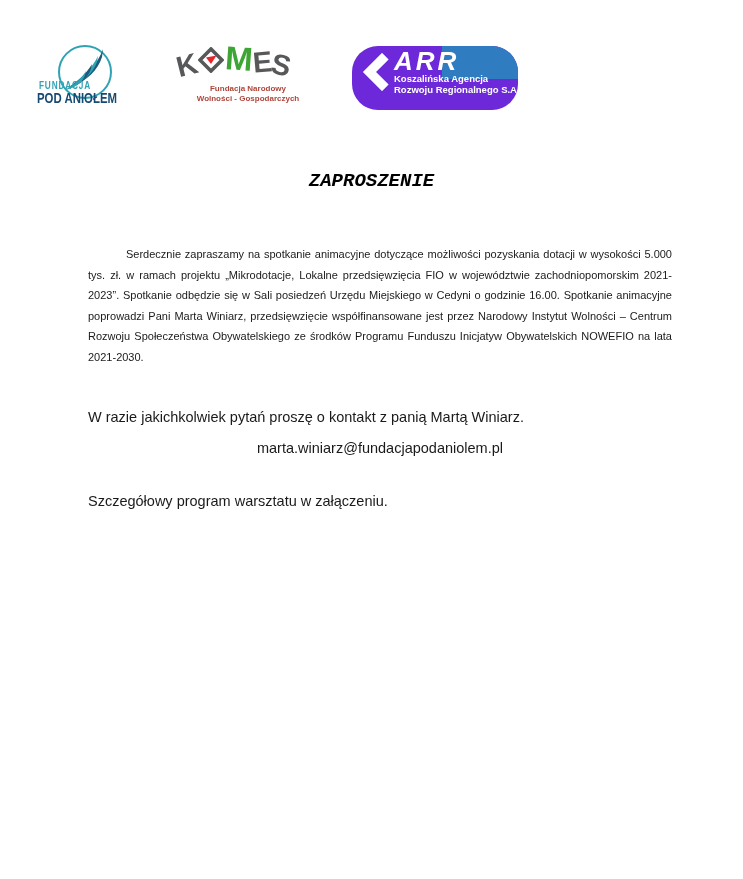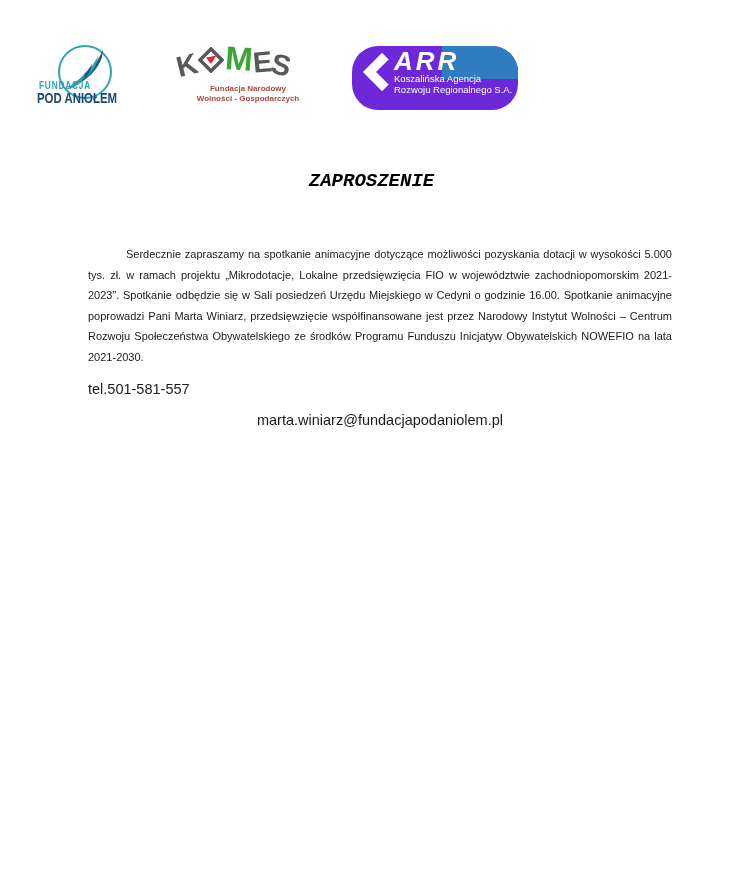"Koszalińska Agencja" .arr-lines { font-weight: normal -> bold }
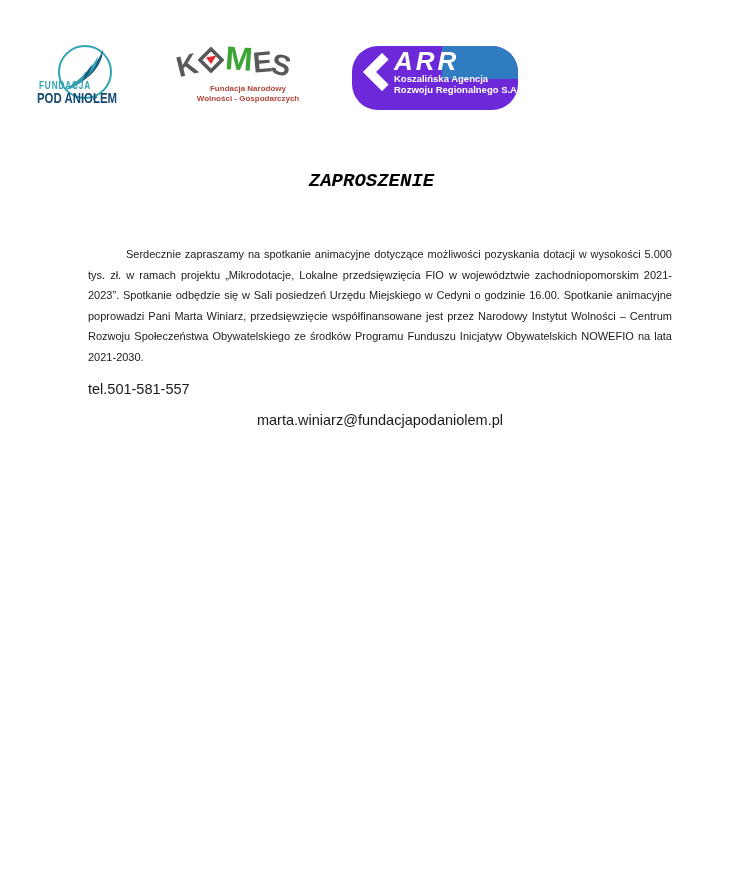"W razie jakichkolwiek pytań proszę" p.line { html: none -> <p>W razie jakichkolwiek pytań proszę o kontakt z panią Martą Winiarz.</p> }
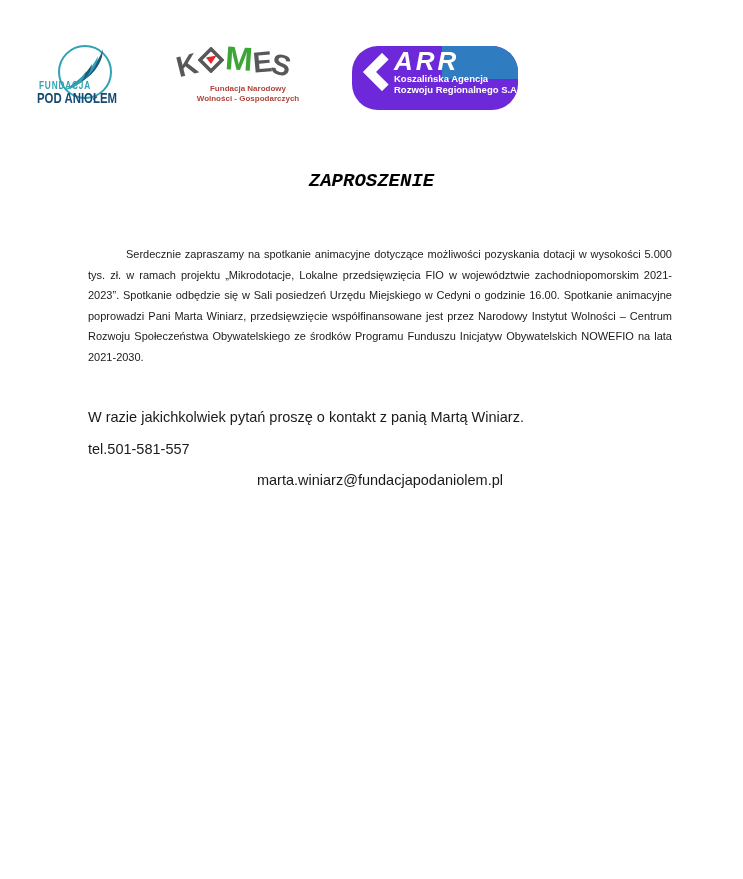"tel.501-581-557" p.line { html: <p>tel.501-581-557</p> -> none }
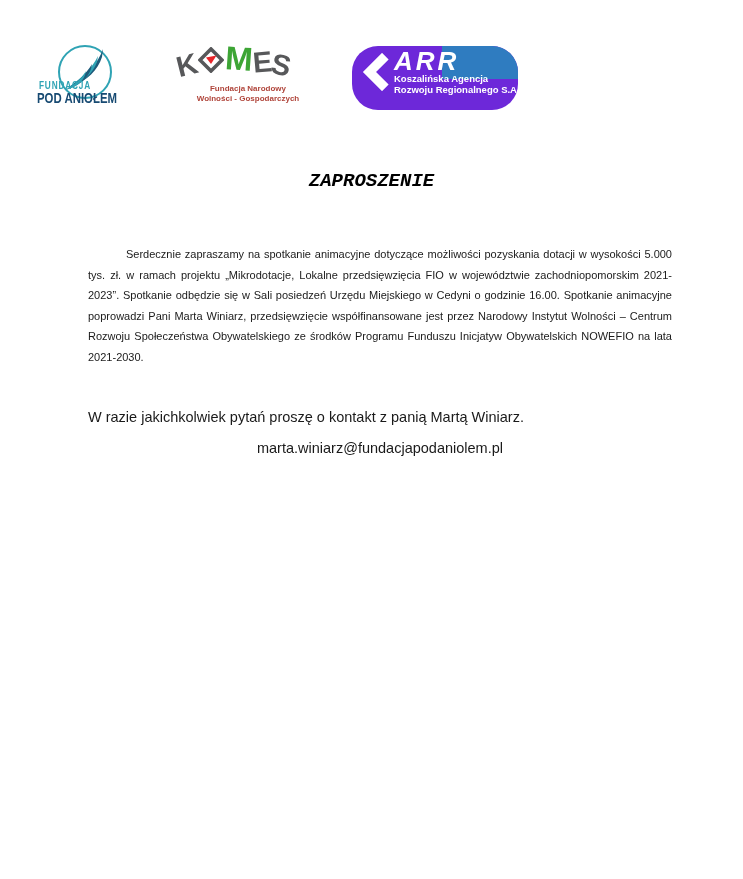"Szczegółowy program warsztatu w" p.line { html: none -> <p>Szczegółowy program warsztatu w załączeniu.</p> }
